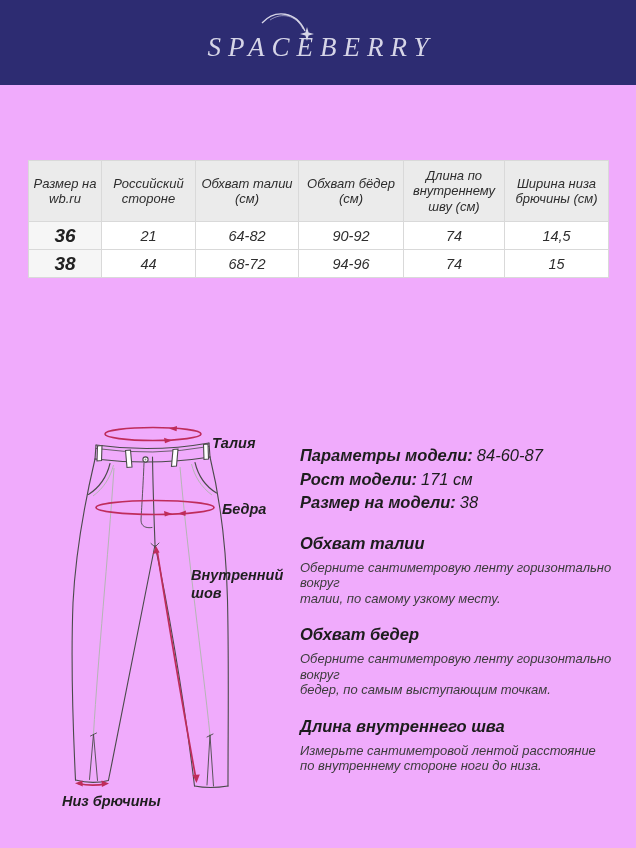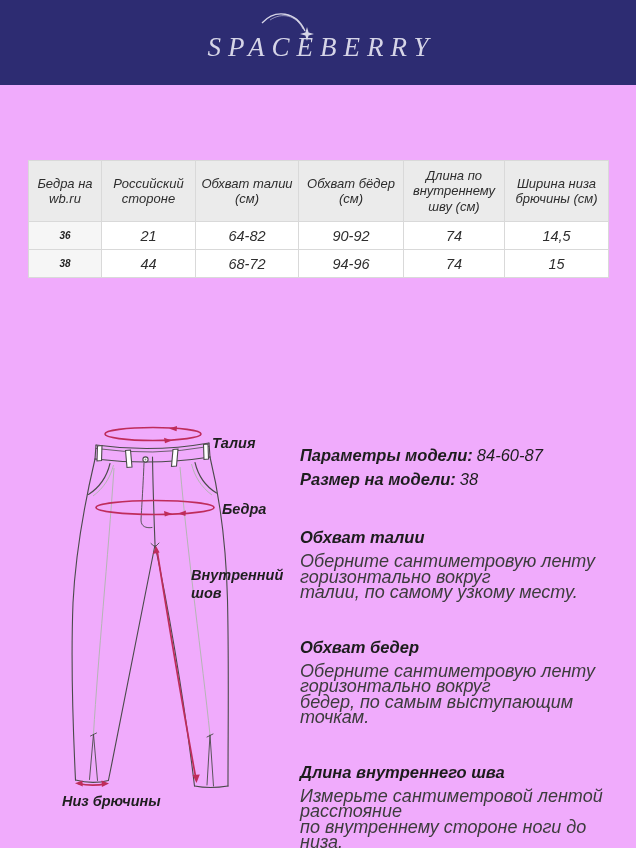"Бедра на wb.ru" th { text: Бедра -> Размер }
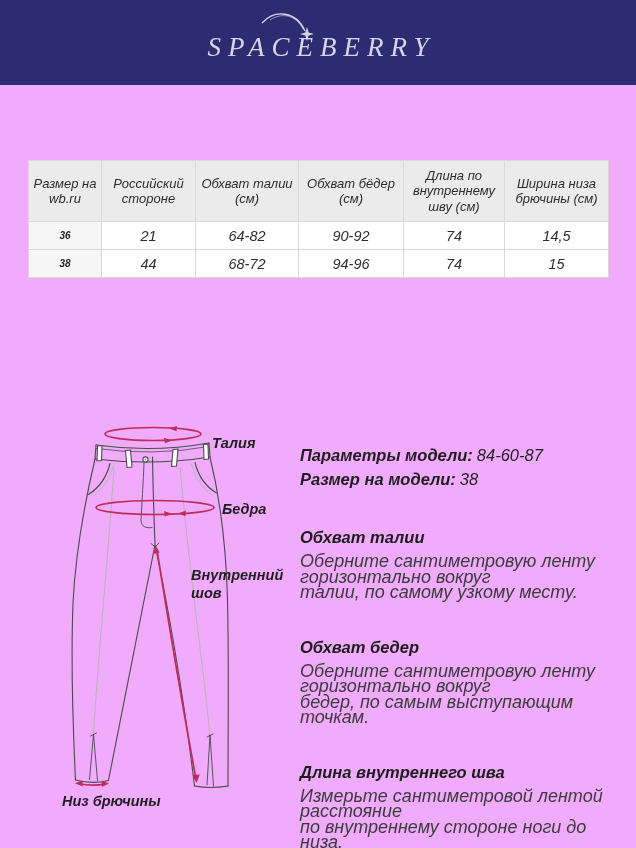"36" table.size td.first { font-size: 10px -> 19px }
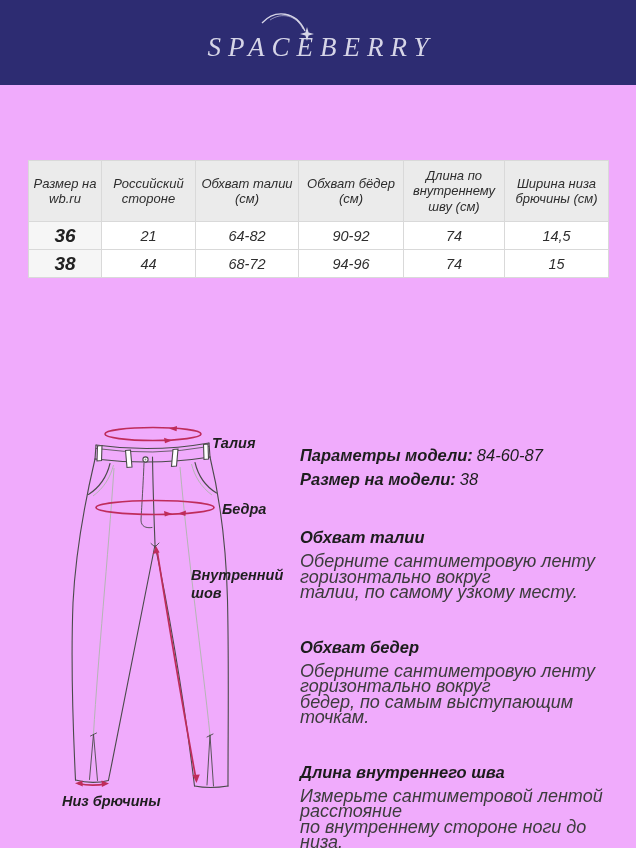"Рост модели: 171 см" div.model-line { html: none -> <div> <span>Рост модели:</span><span>171 см</span> </div> }
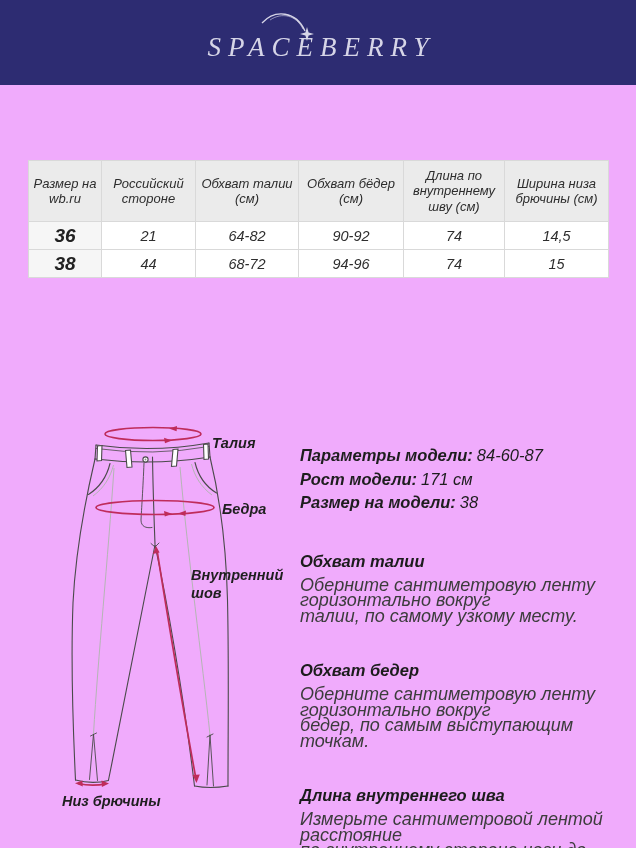"Обхват талии" .section { margin-top: 37px -> 19px }
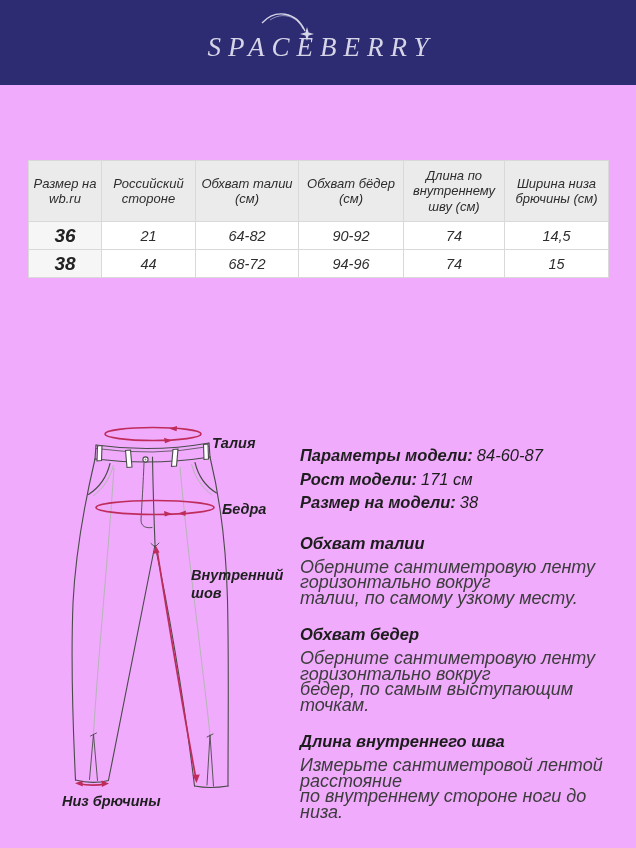"Оберните сантиметровую ленту" .section-text { font-size: 18px -> 13px }
